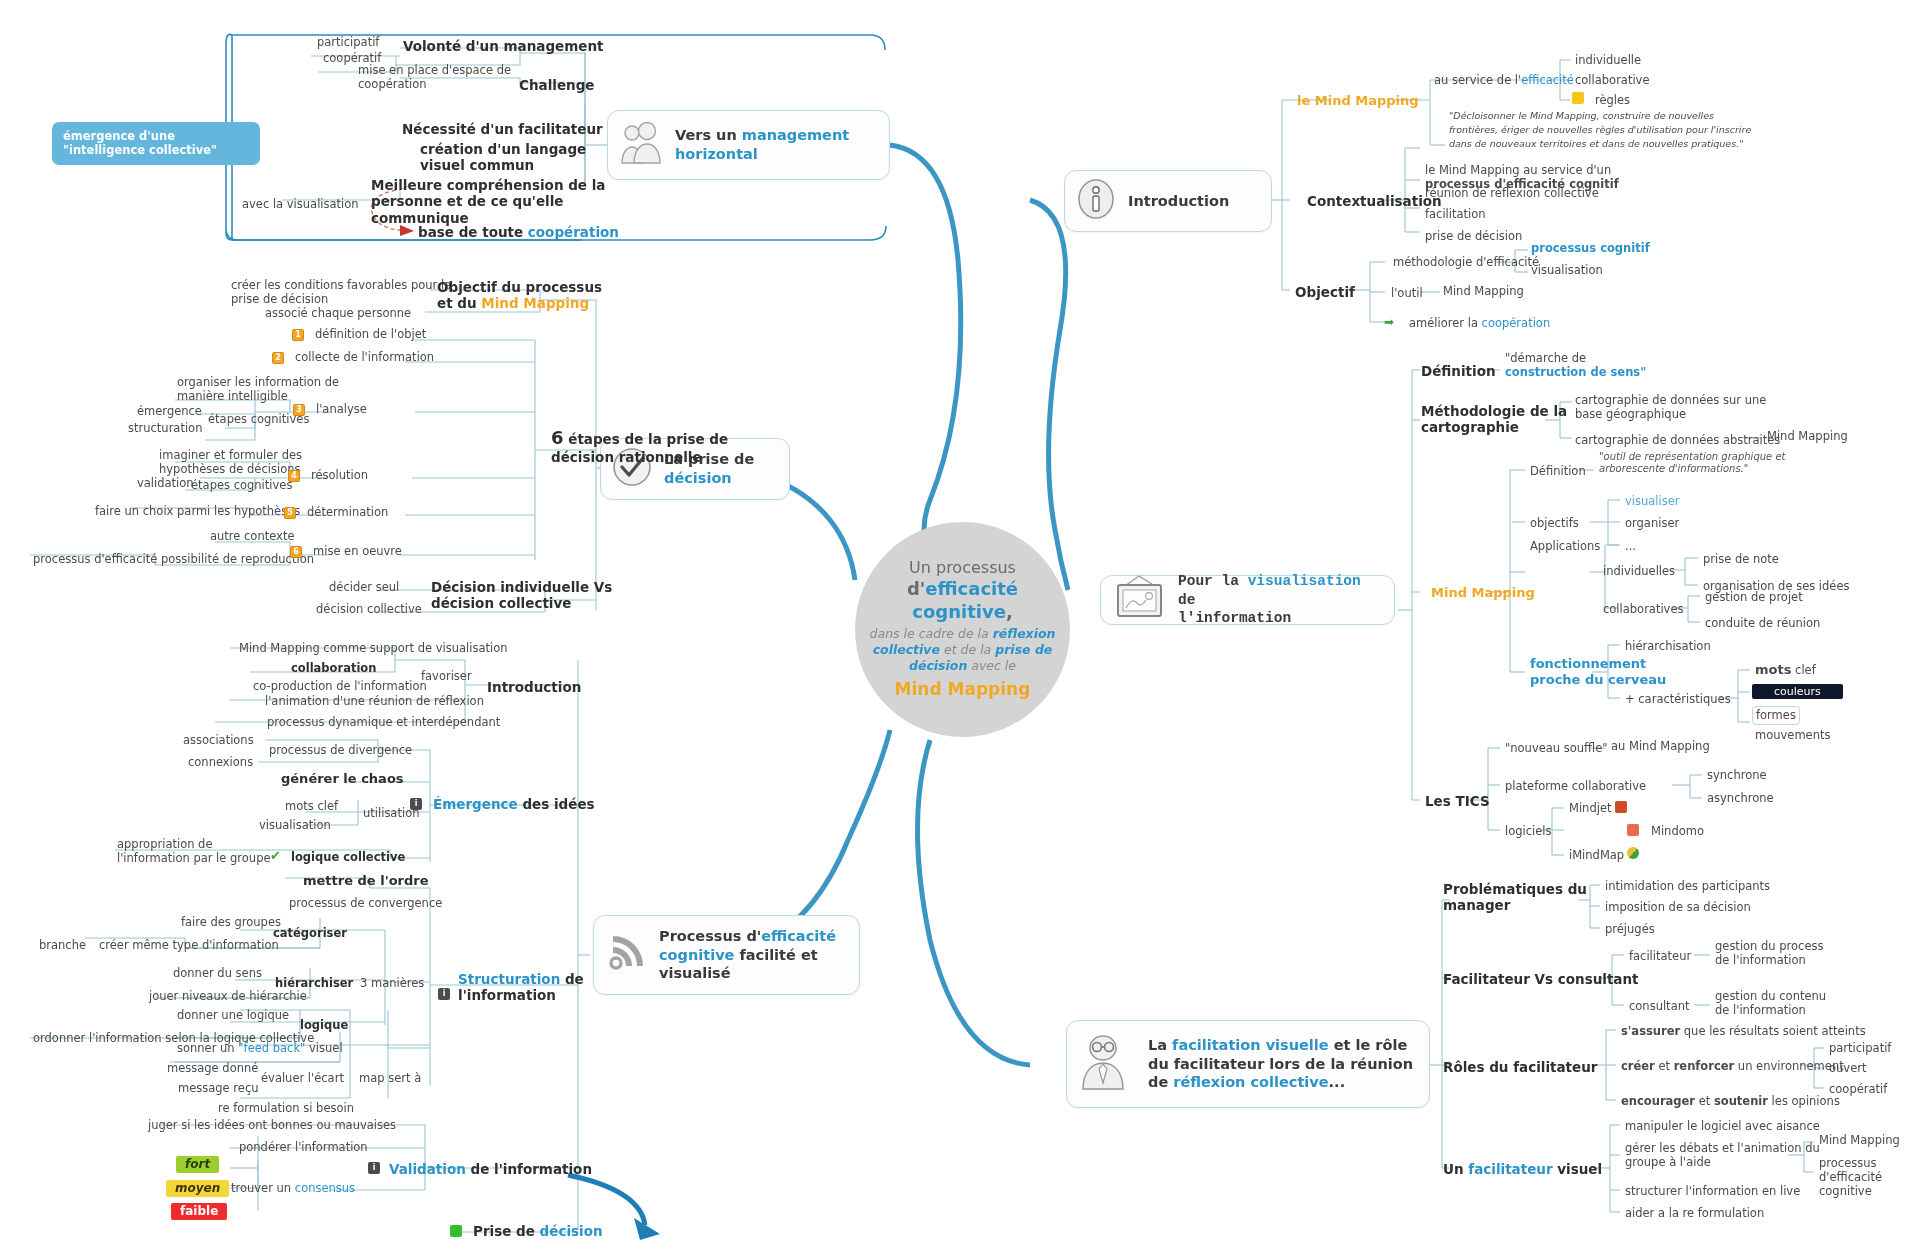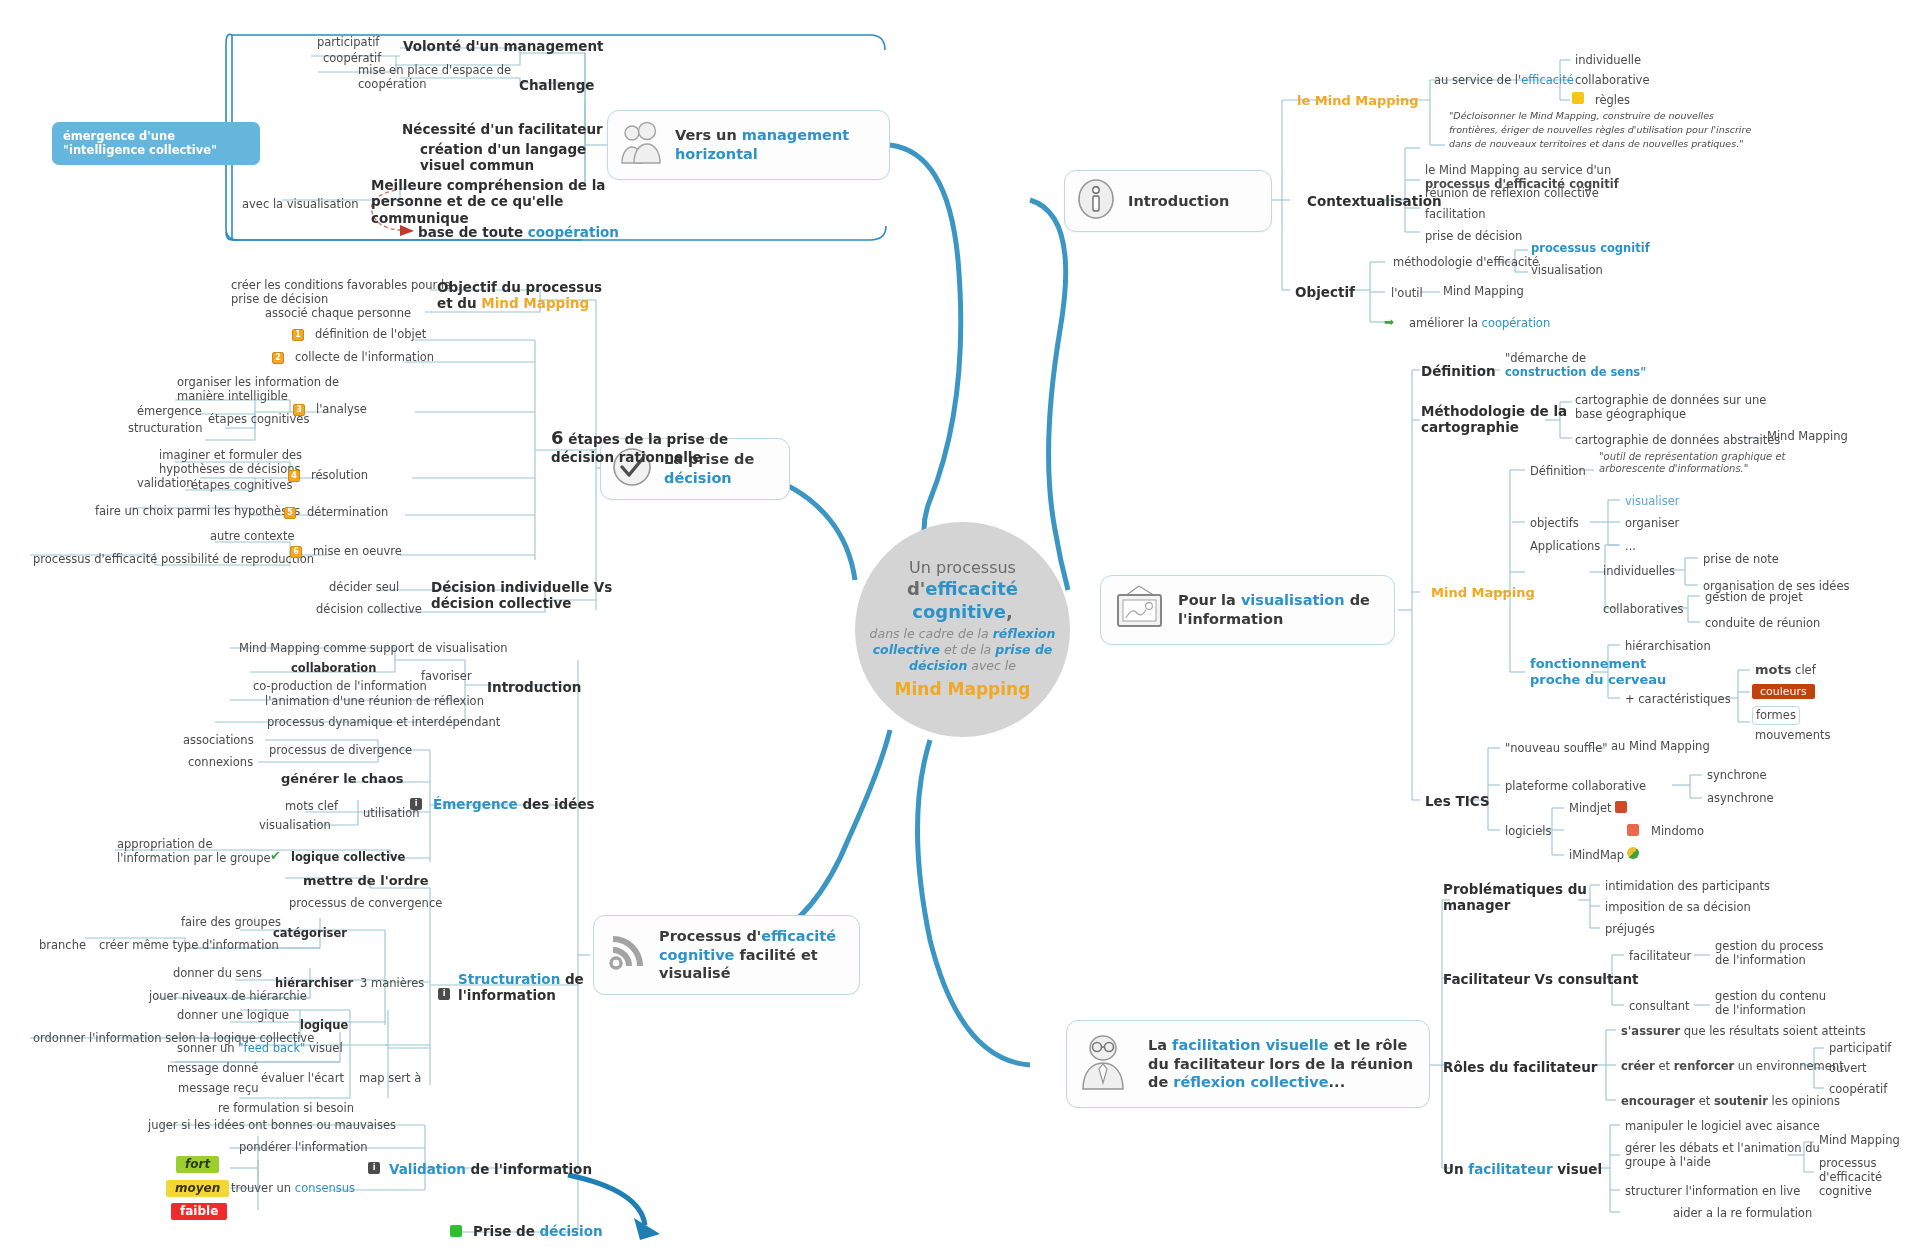"Pour la visualisation de" div.topic { font-family: none -> Liberation Mono, monospace; height: 70px -> 50px }
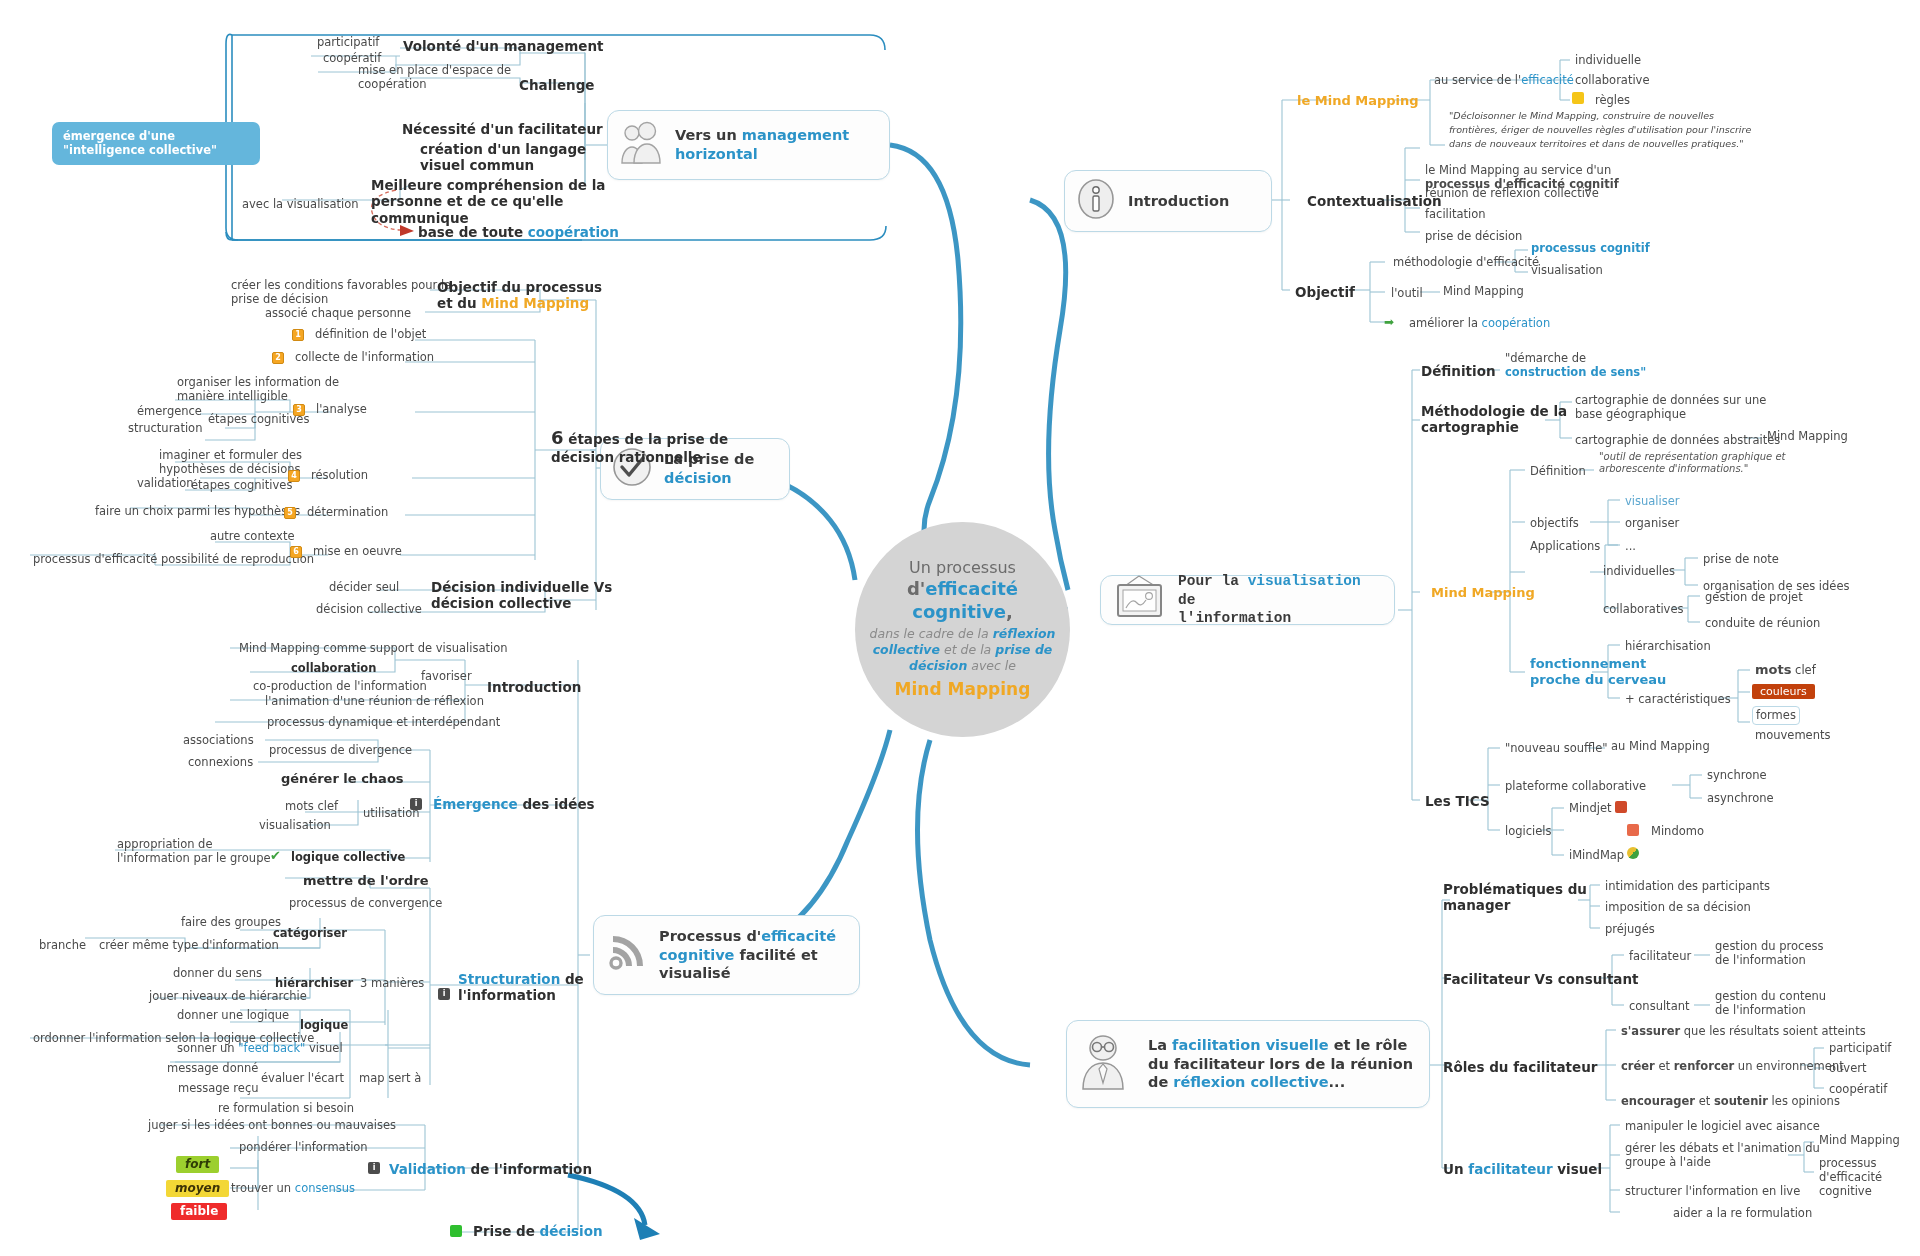"couleurs" .chip.couleurs { background: #c2410c -> #0f172a; padding: 1px 8px -> 1px 22px }
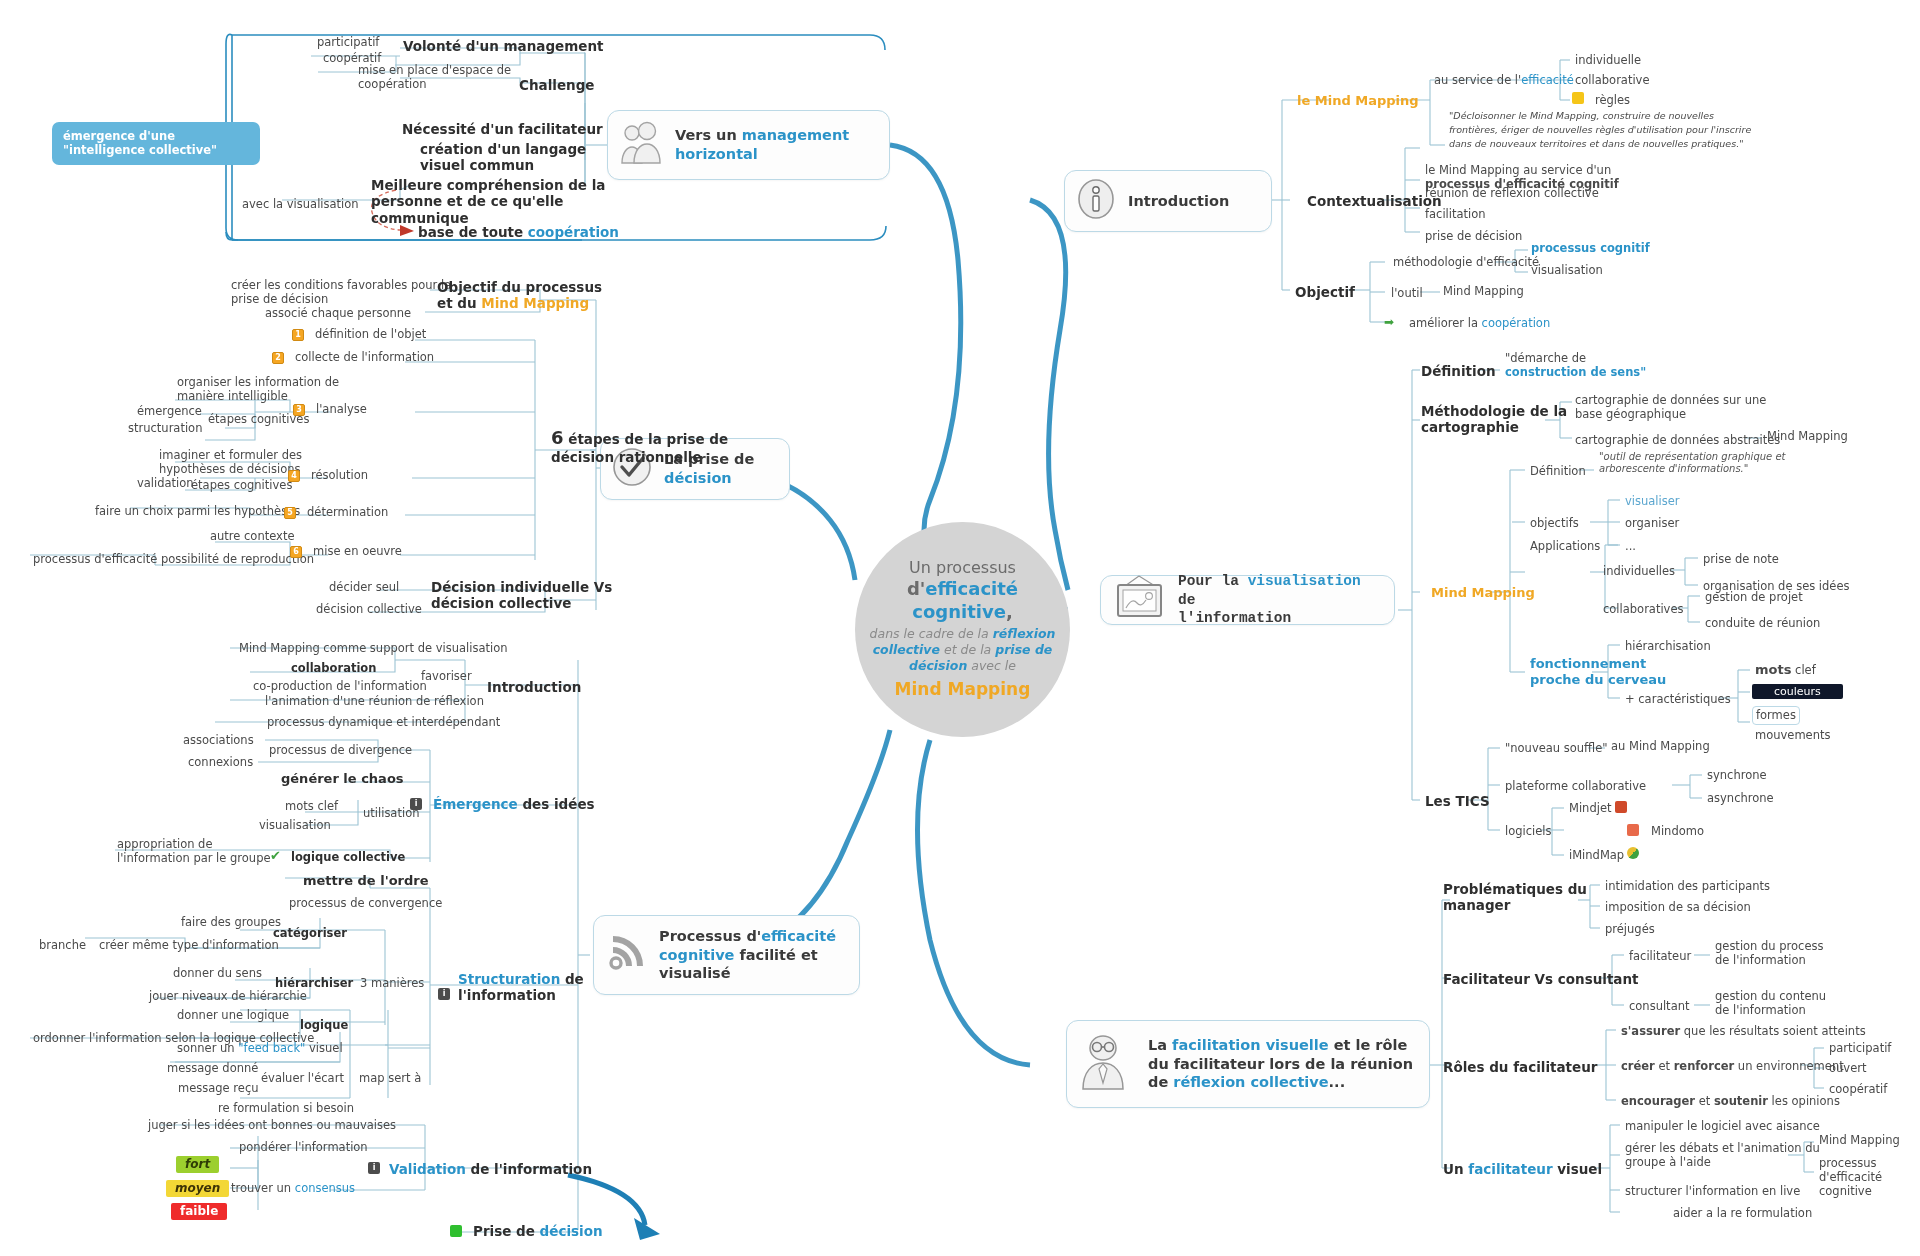"aider a la re formulation" div.n { margin-left: 48px -> none }
